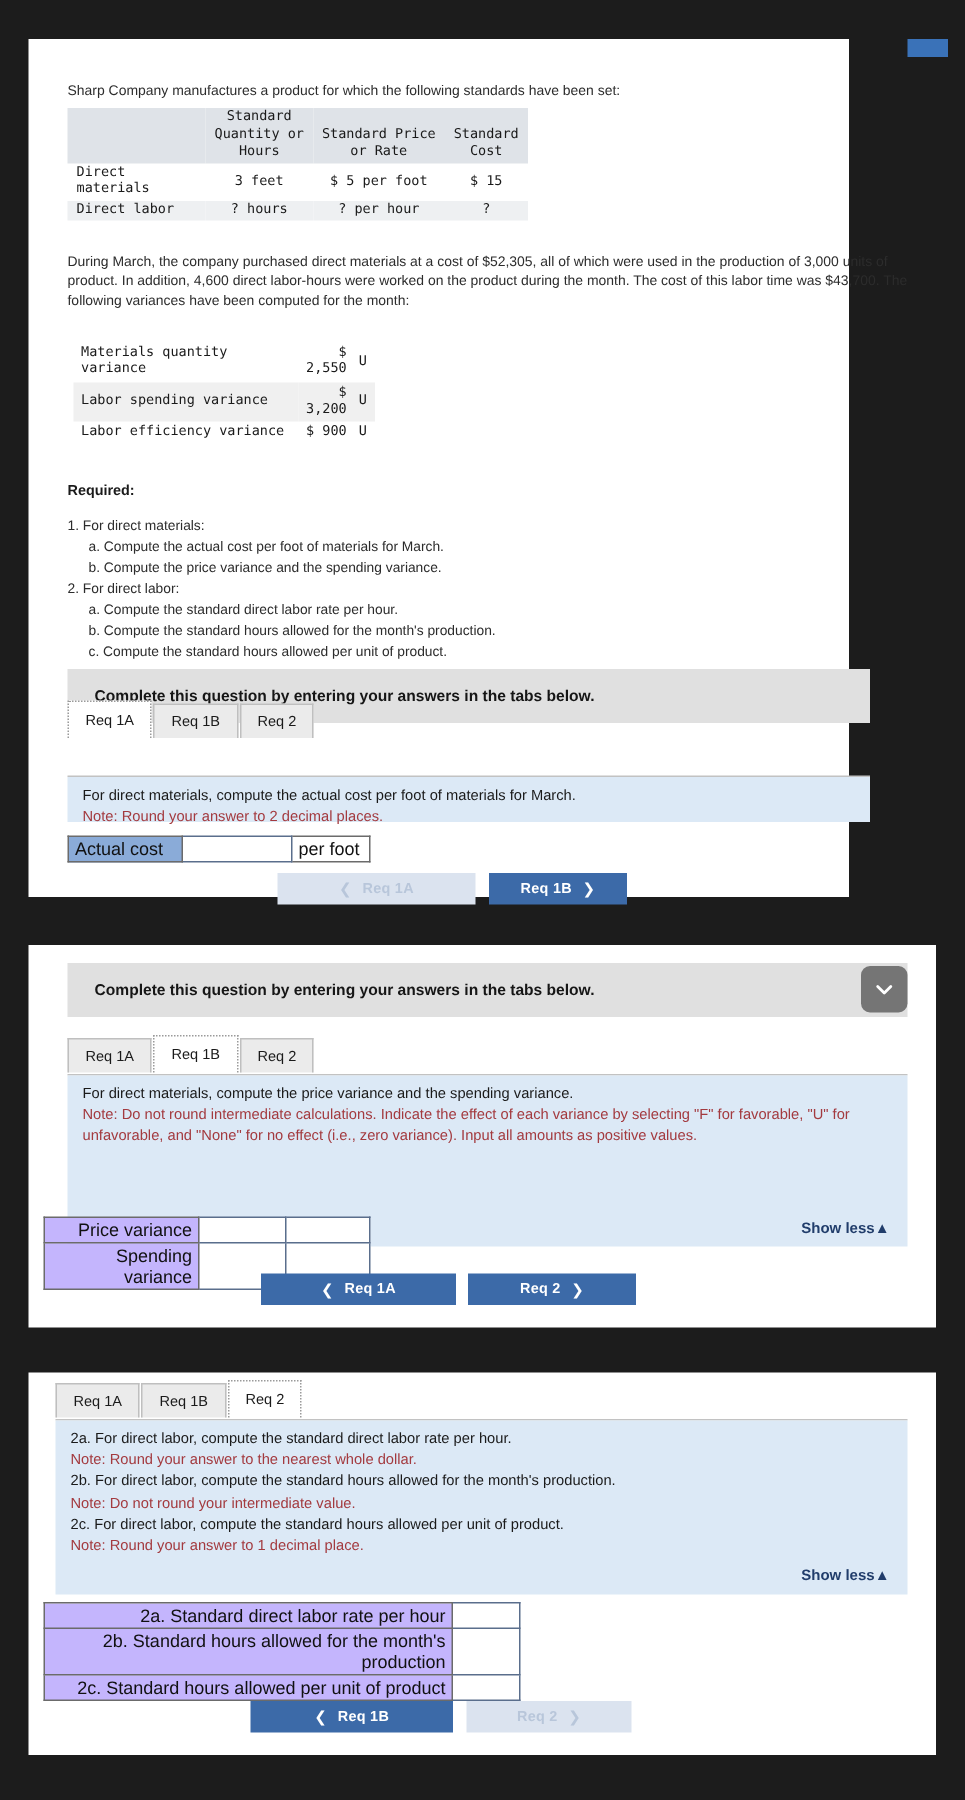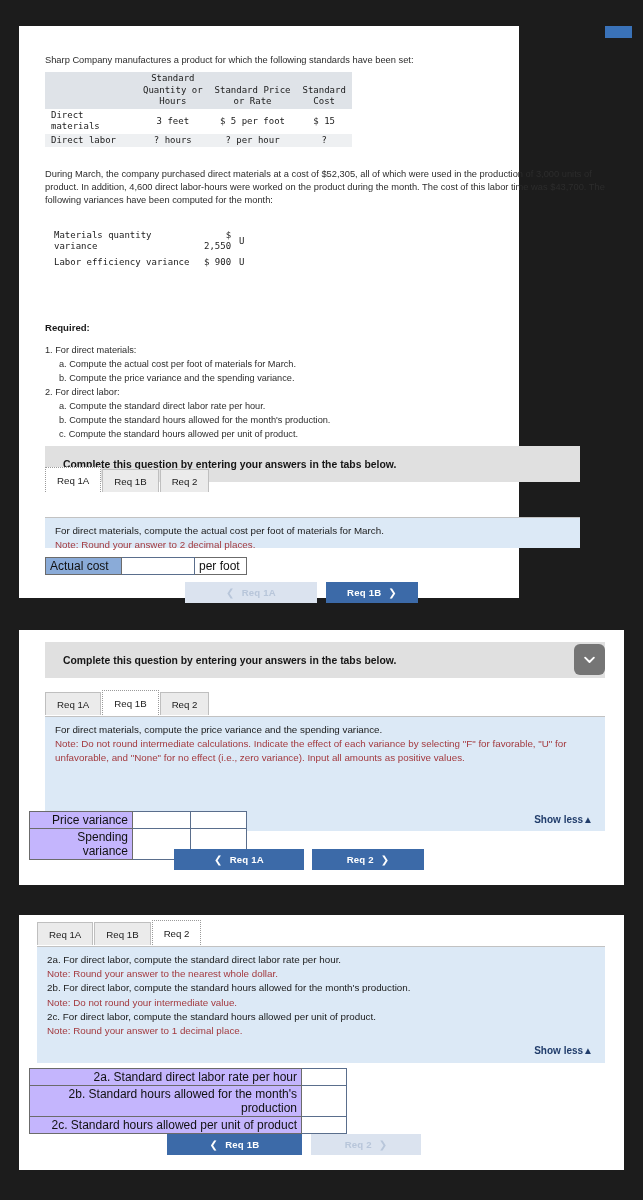"Sharp Company manufactures a product" #panel-top { width: 500px -> 547px }
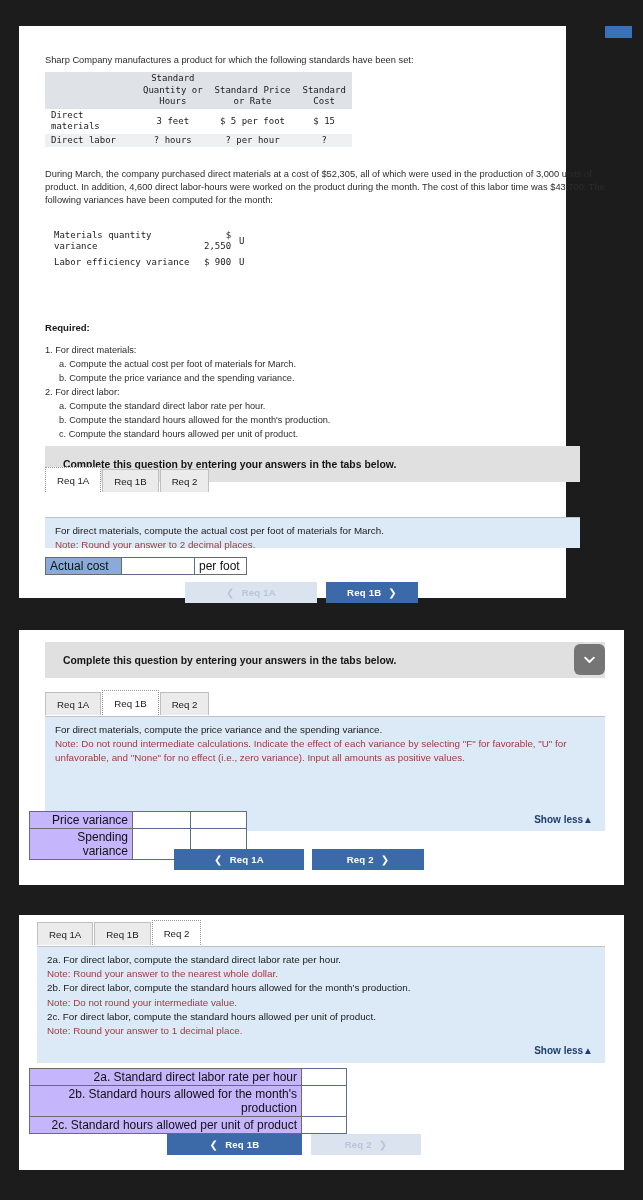"Labor spending variance" tr.alt { html: none -> <tr> <td>Labor spending variance</td> <td>$ 3,200</td> <td>U</td> </tr> }
